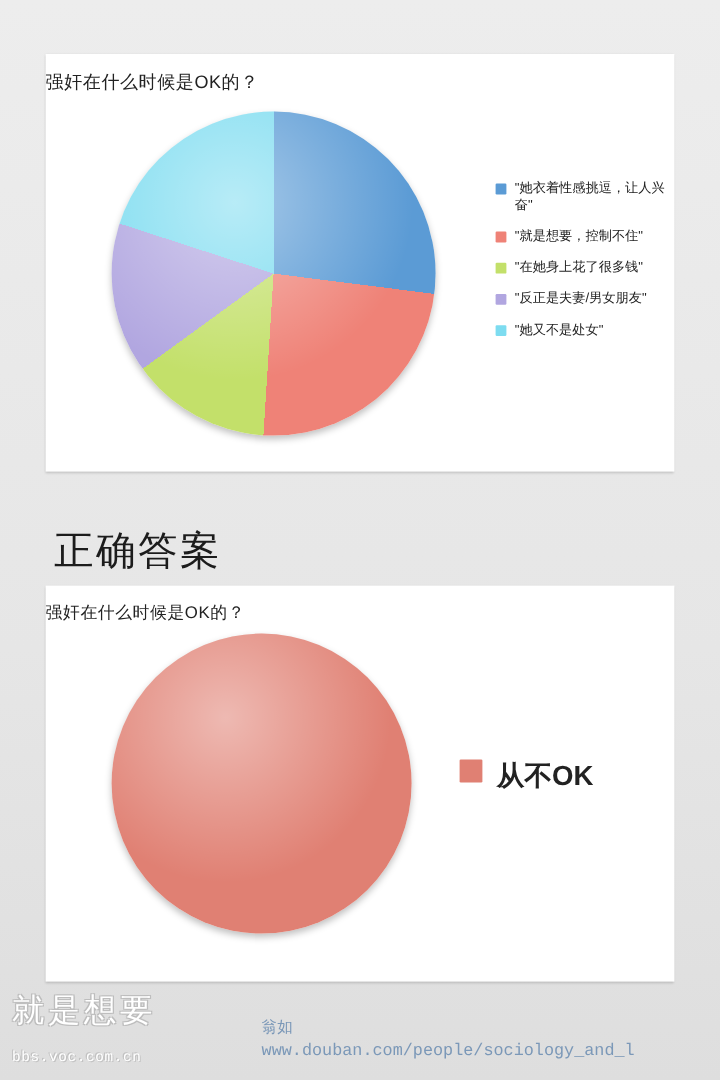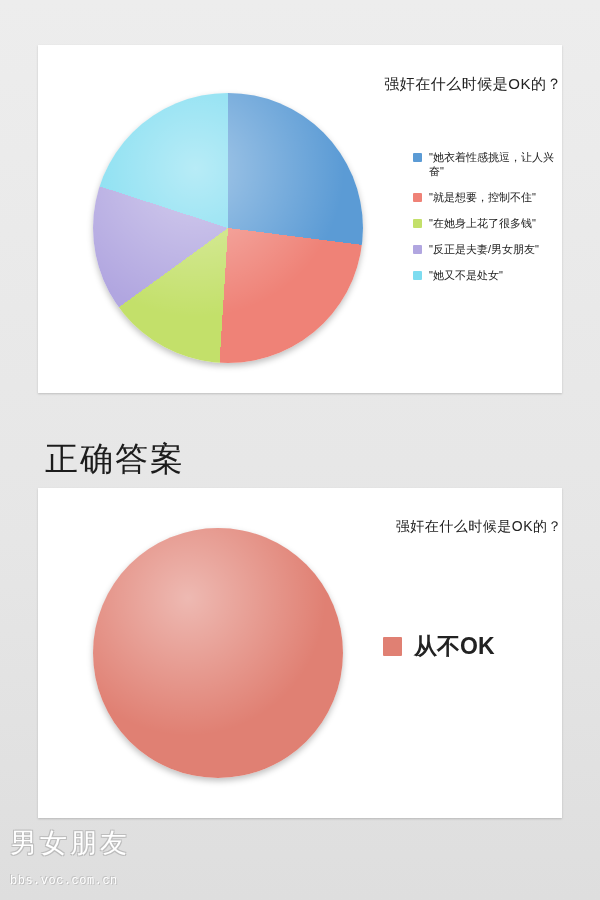"强奸在什么时候是OK的？" .chart-title { margin-top: 16px -> none; text-align: right -> left }
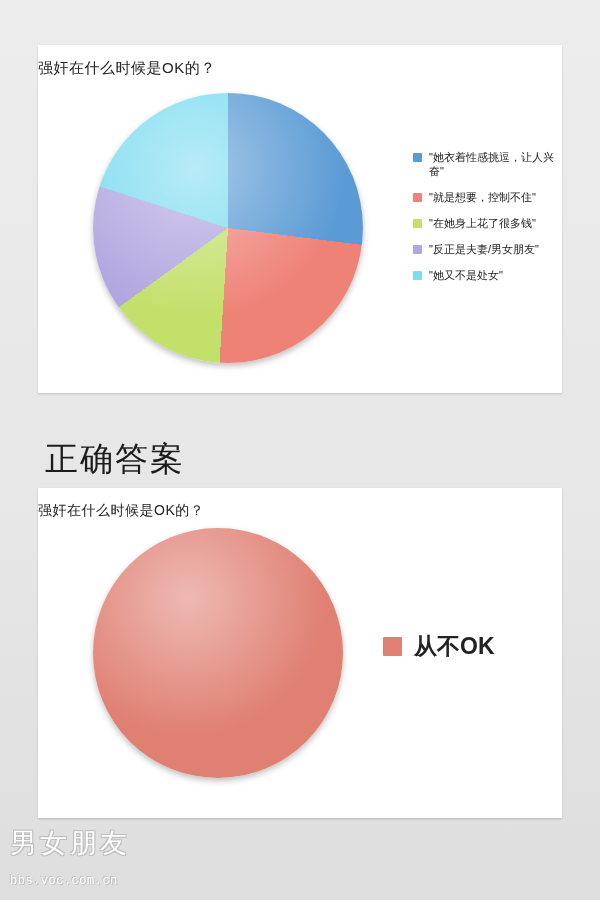"从不OK" #legend-bottom .legend-row { align-items: center -> none }
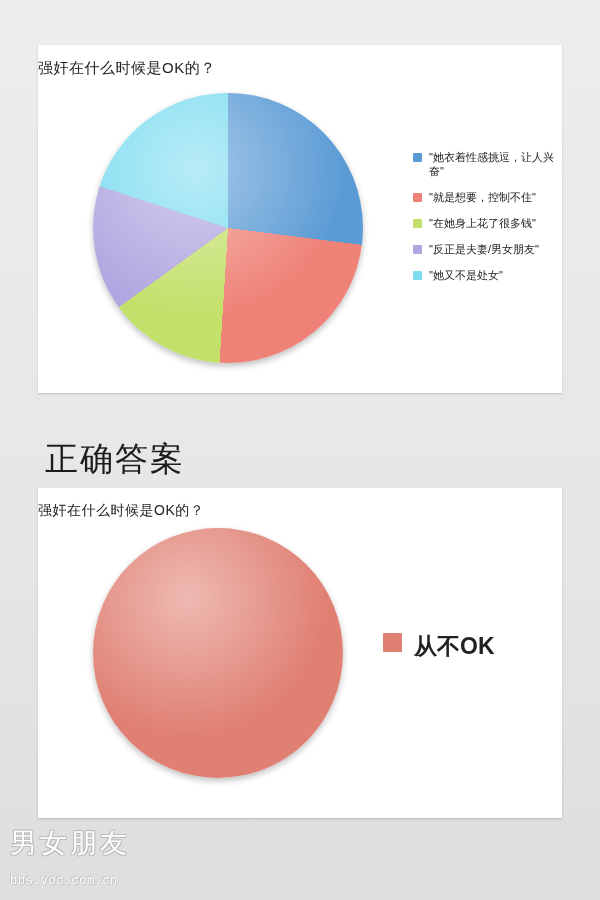"男女朋友" div.wm-main { text: 男女朋友 -> 就是想要 }
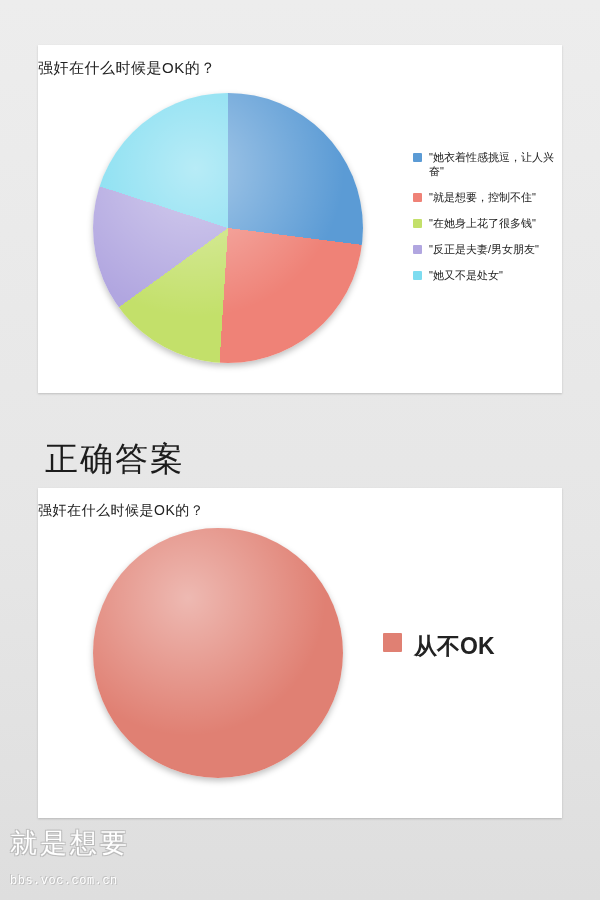"翁如" div.footer-right { html: none -> <div> <div>翁如</div> <div>www.douban.com/people/sociology_and_l</div> </div> }
